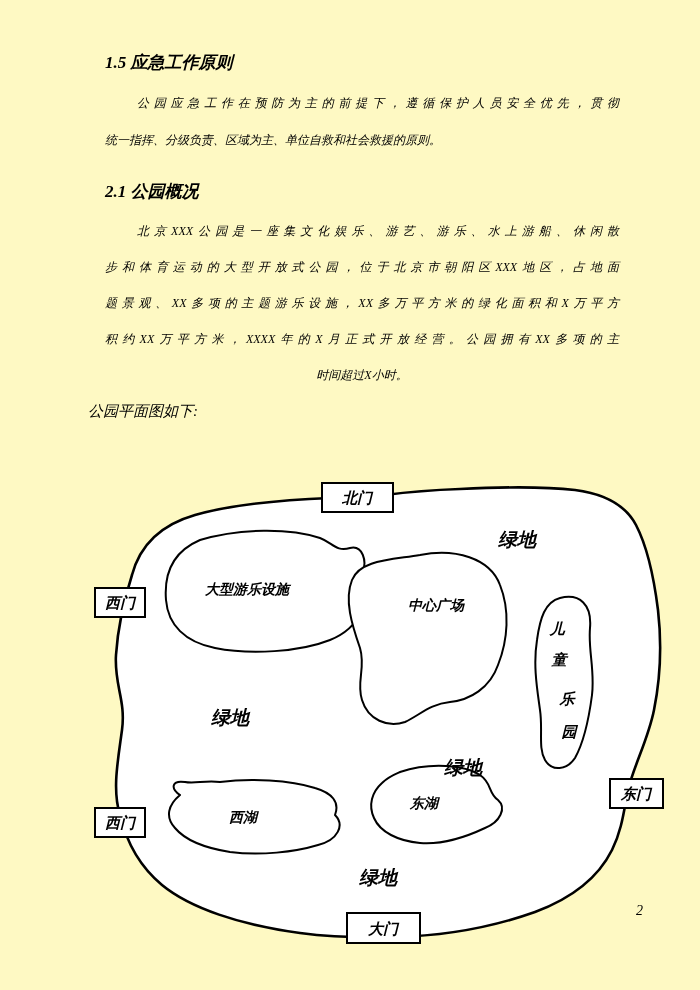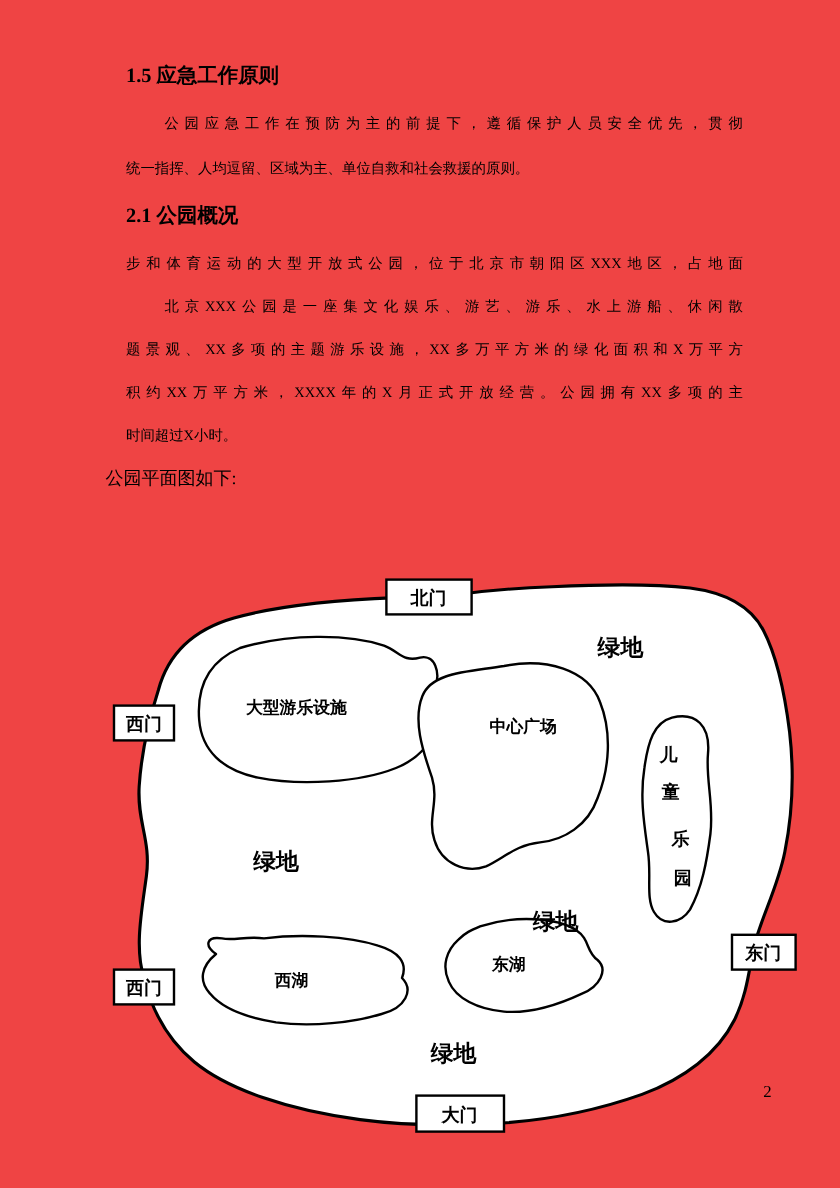"1.5 应急工作原则" .page { background: #ef4444 -> #fef9c3; font-style: none -> italic }
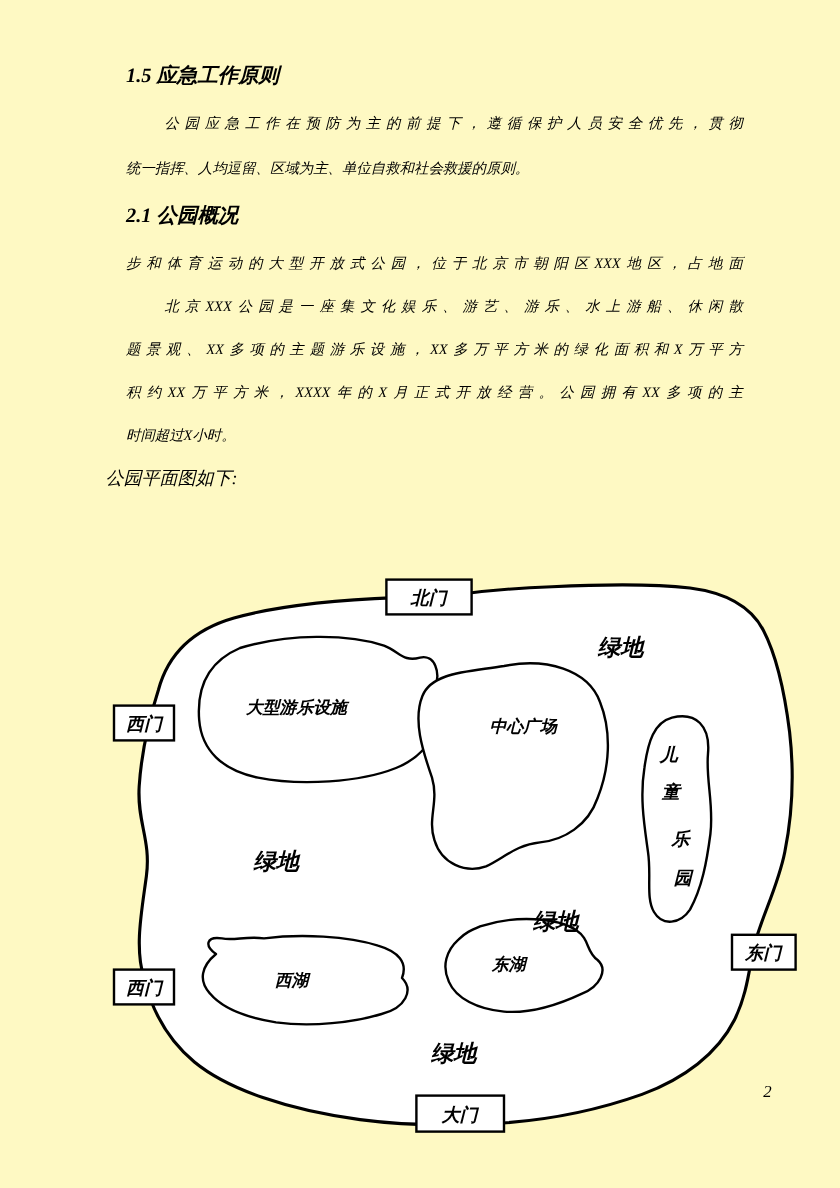"统一指挥、人均逗留、区域为主、单位自救和社会救援的原则。" div.line { text: 人均逗留 -> 分级负责 }
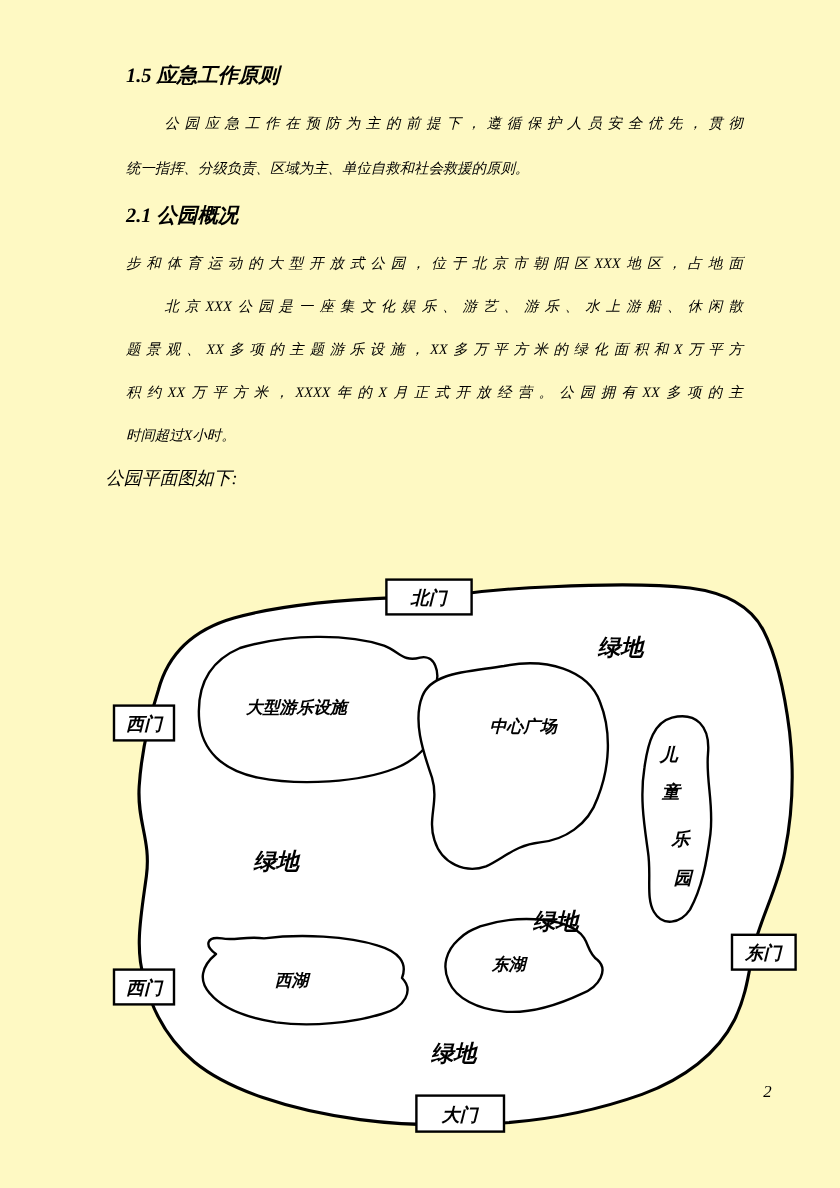"2.1 公园概况" .h3 { margin-top: 8px -> 20px }
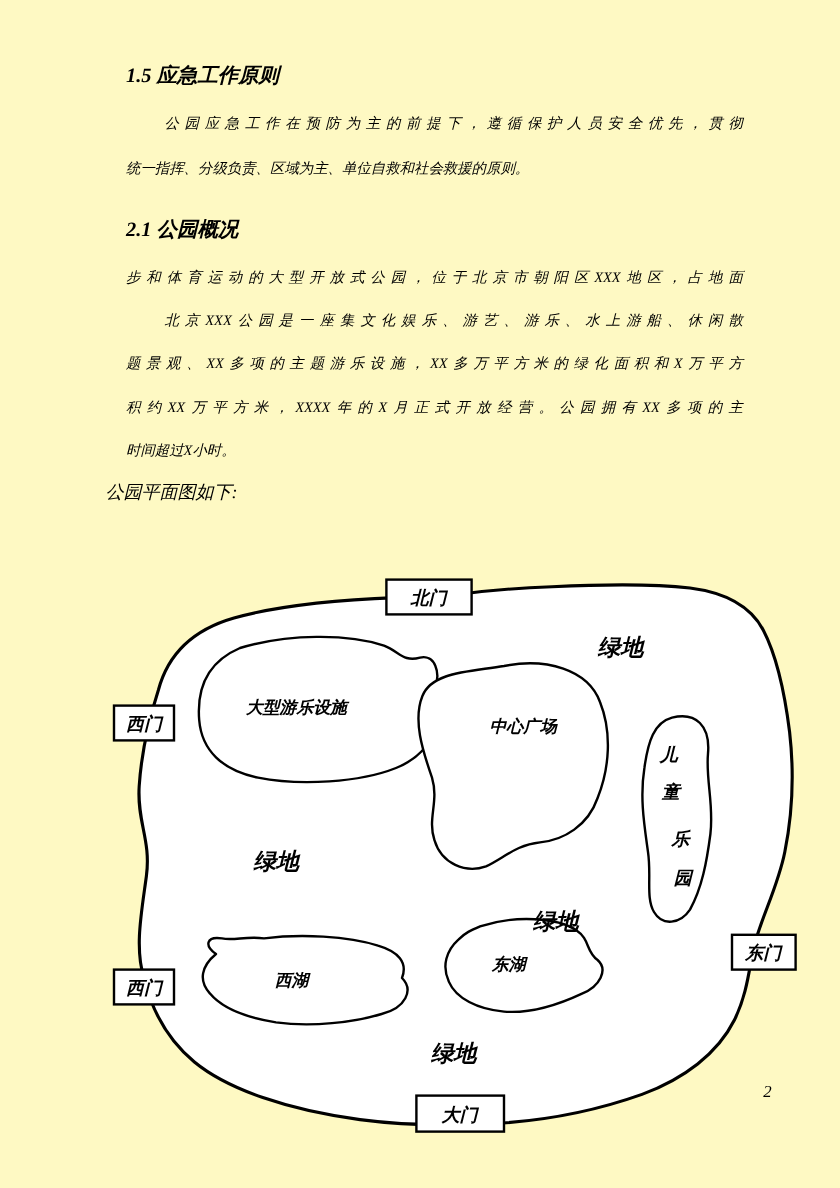"步和体育运动的大型开放式公园，位于北京市朝阳区XXX地区，占地面" div.line { order: before "北京XXX公园是一座集文化娱乐、游艺、游乐、水上游船、休闲散" -> after "北京XXX公园是一座集文化娱乐、游艺、游乐、水上游船、休闲散" }
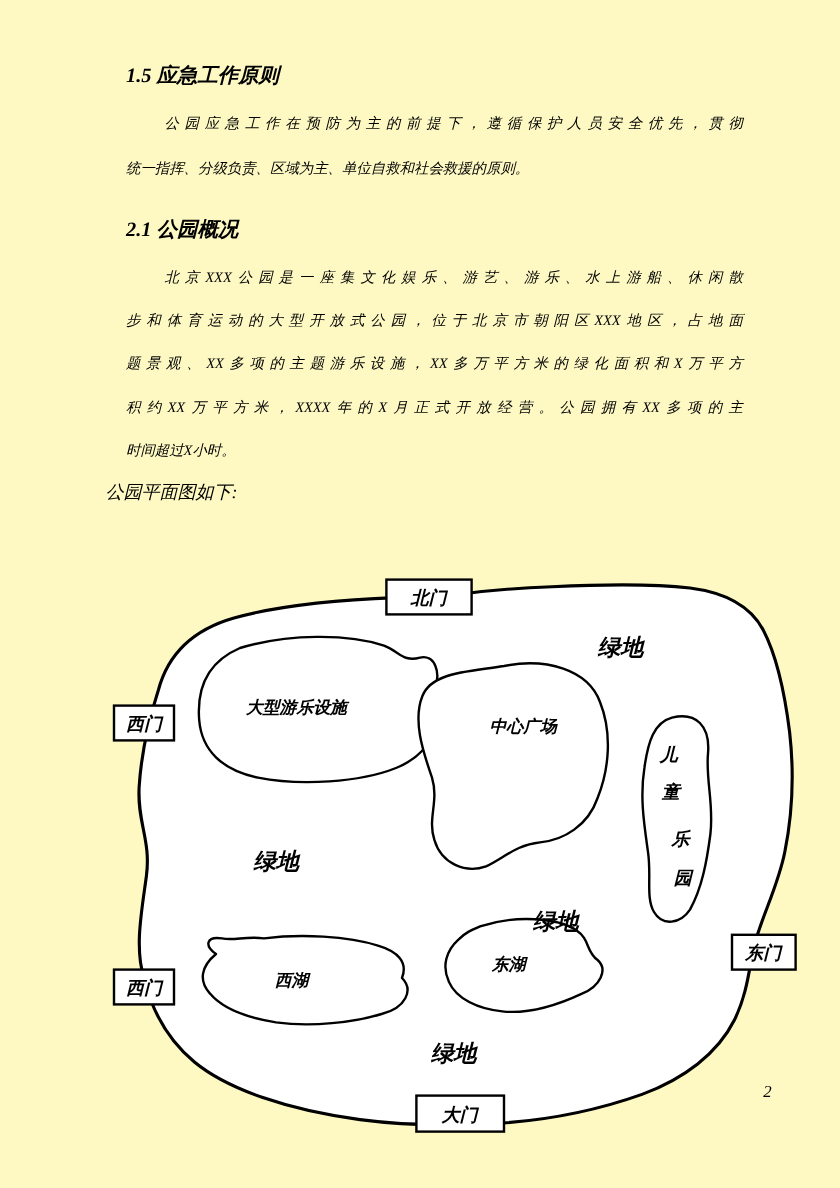"时间超过X小时。" .para2 .line { text-align: none -> center }
